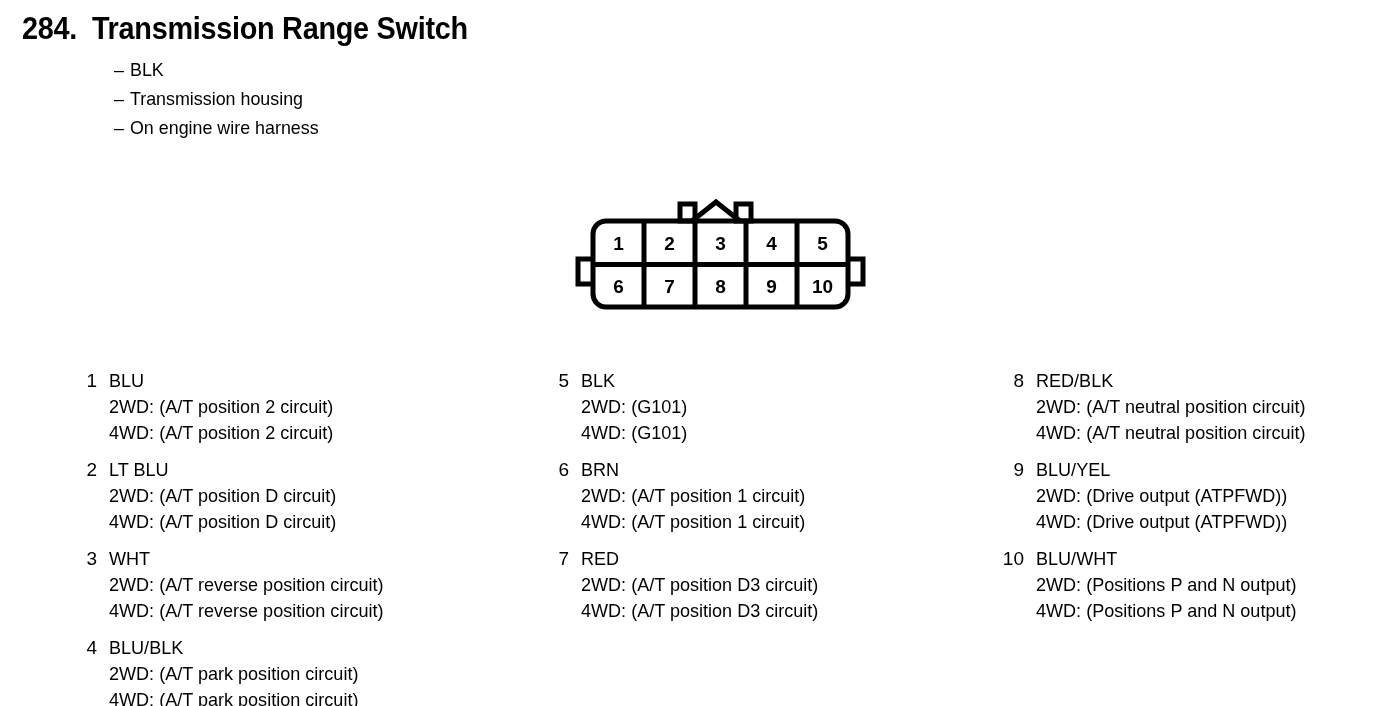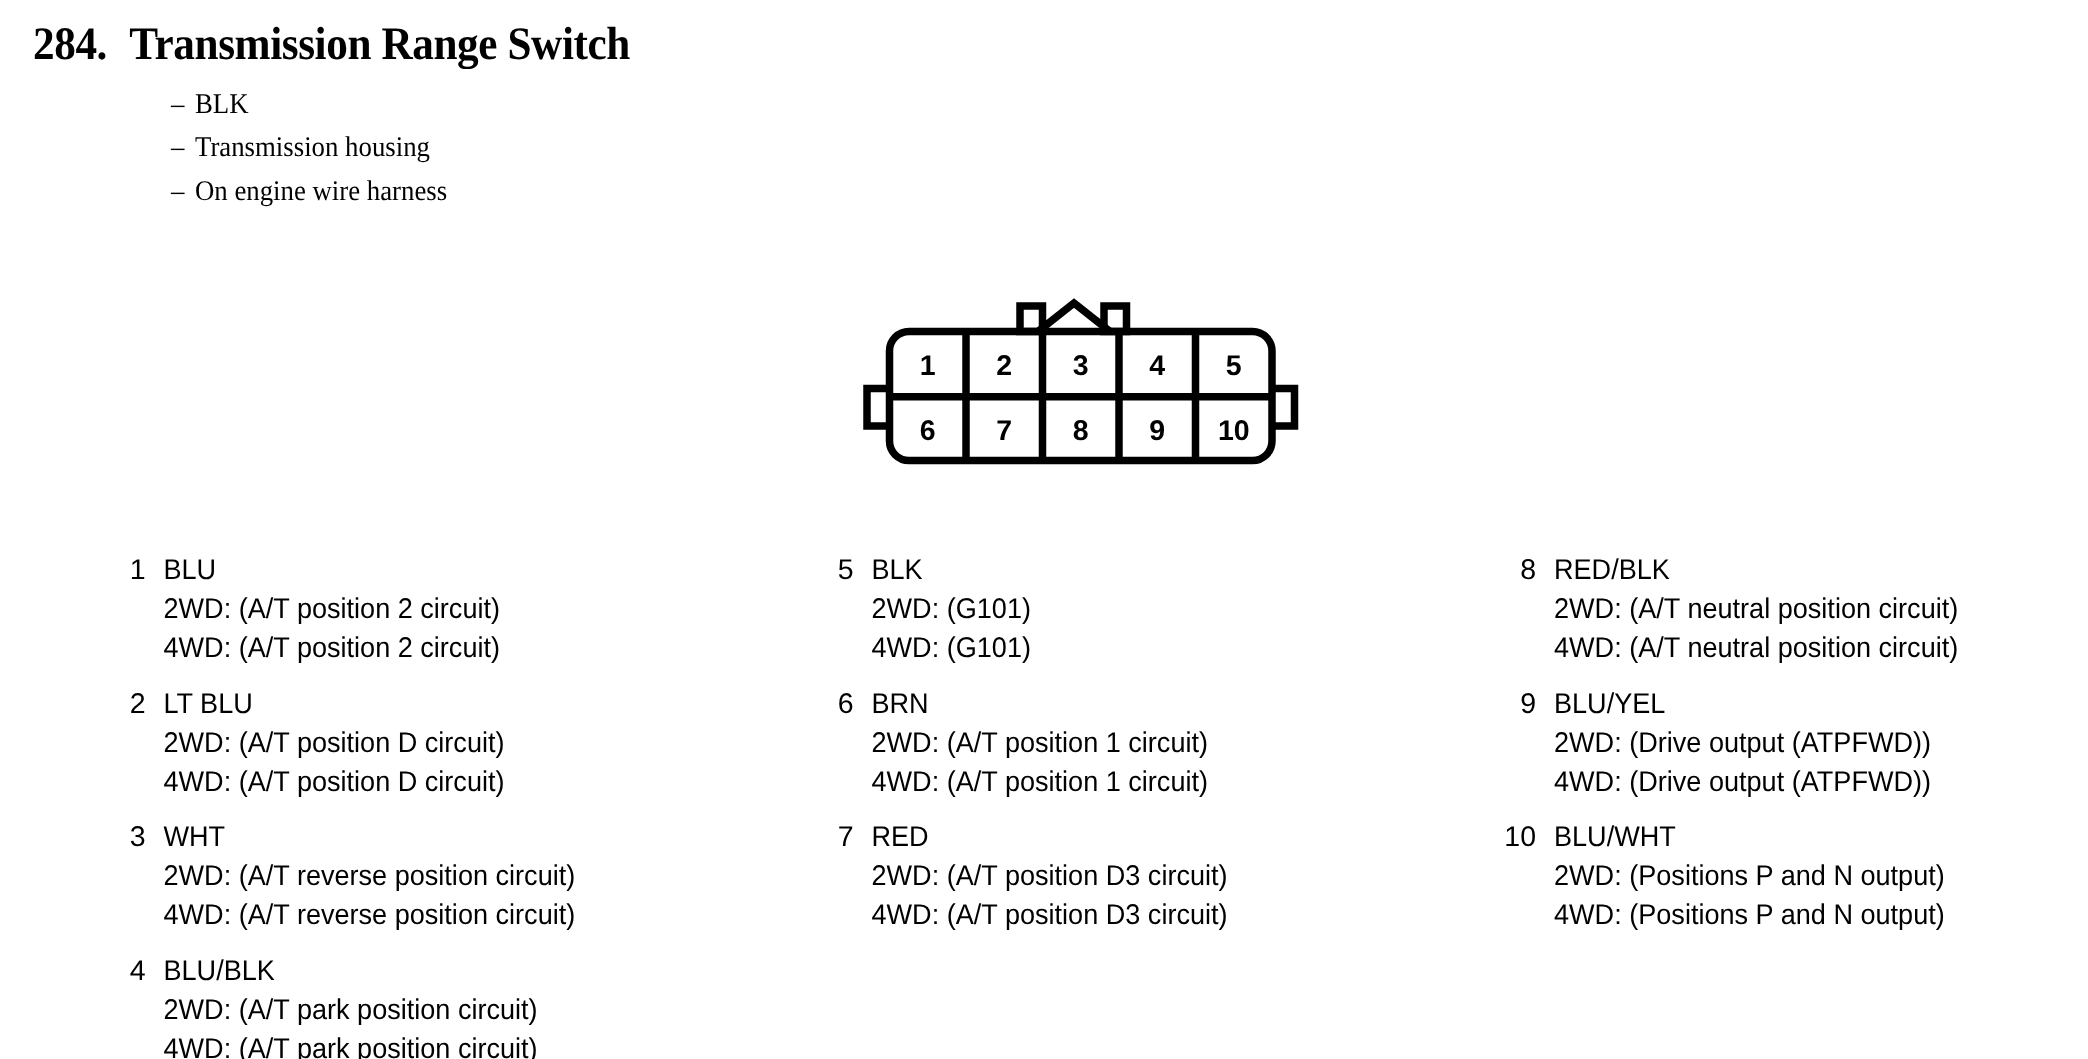"284." .page-header { font-family: Liberation Serif, serif -> none }
